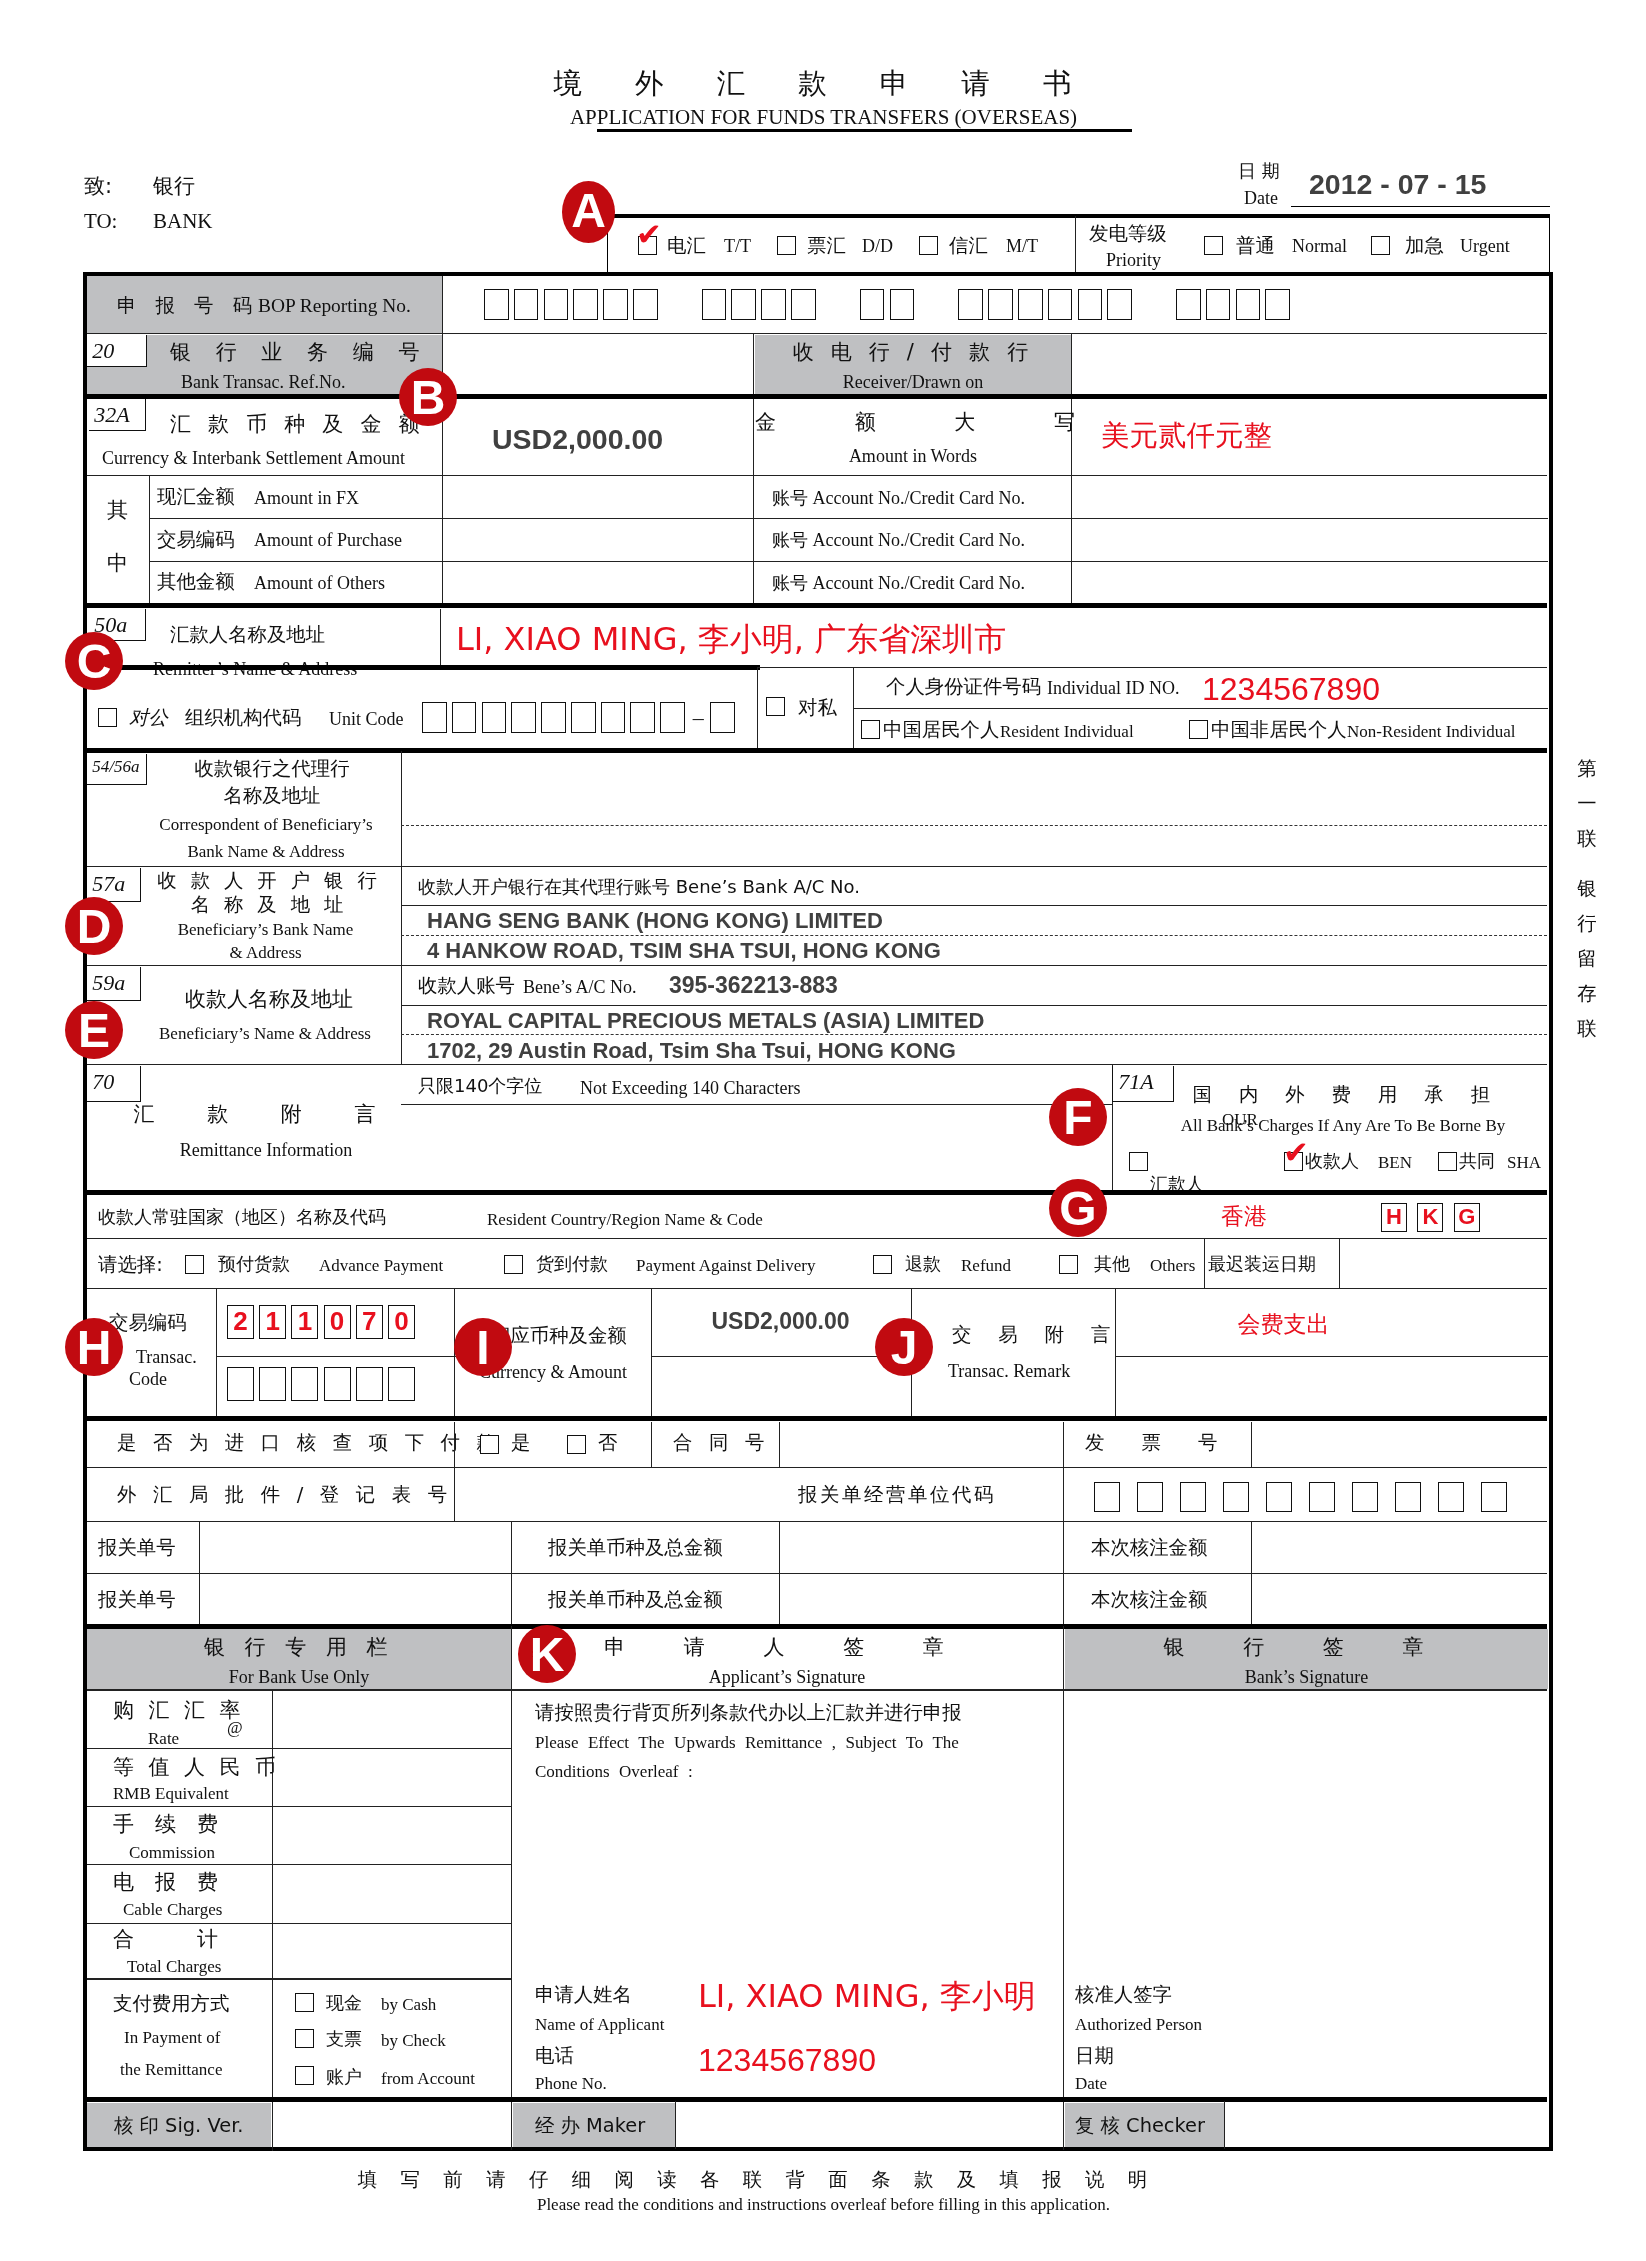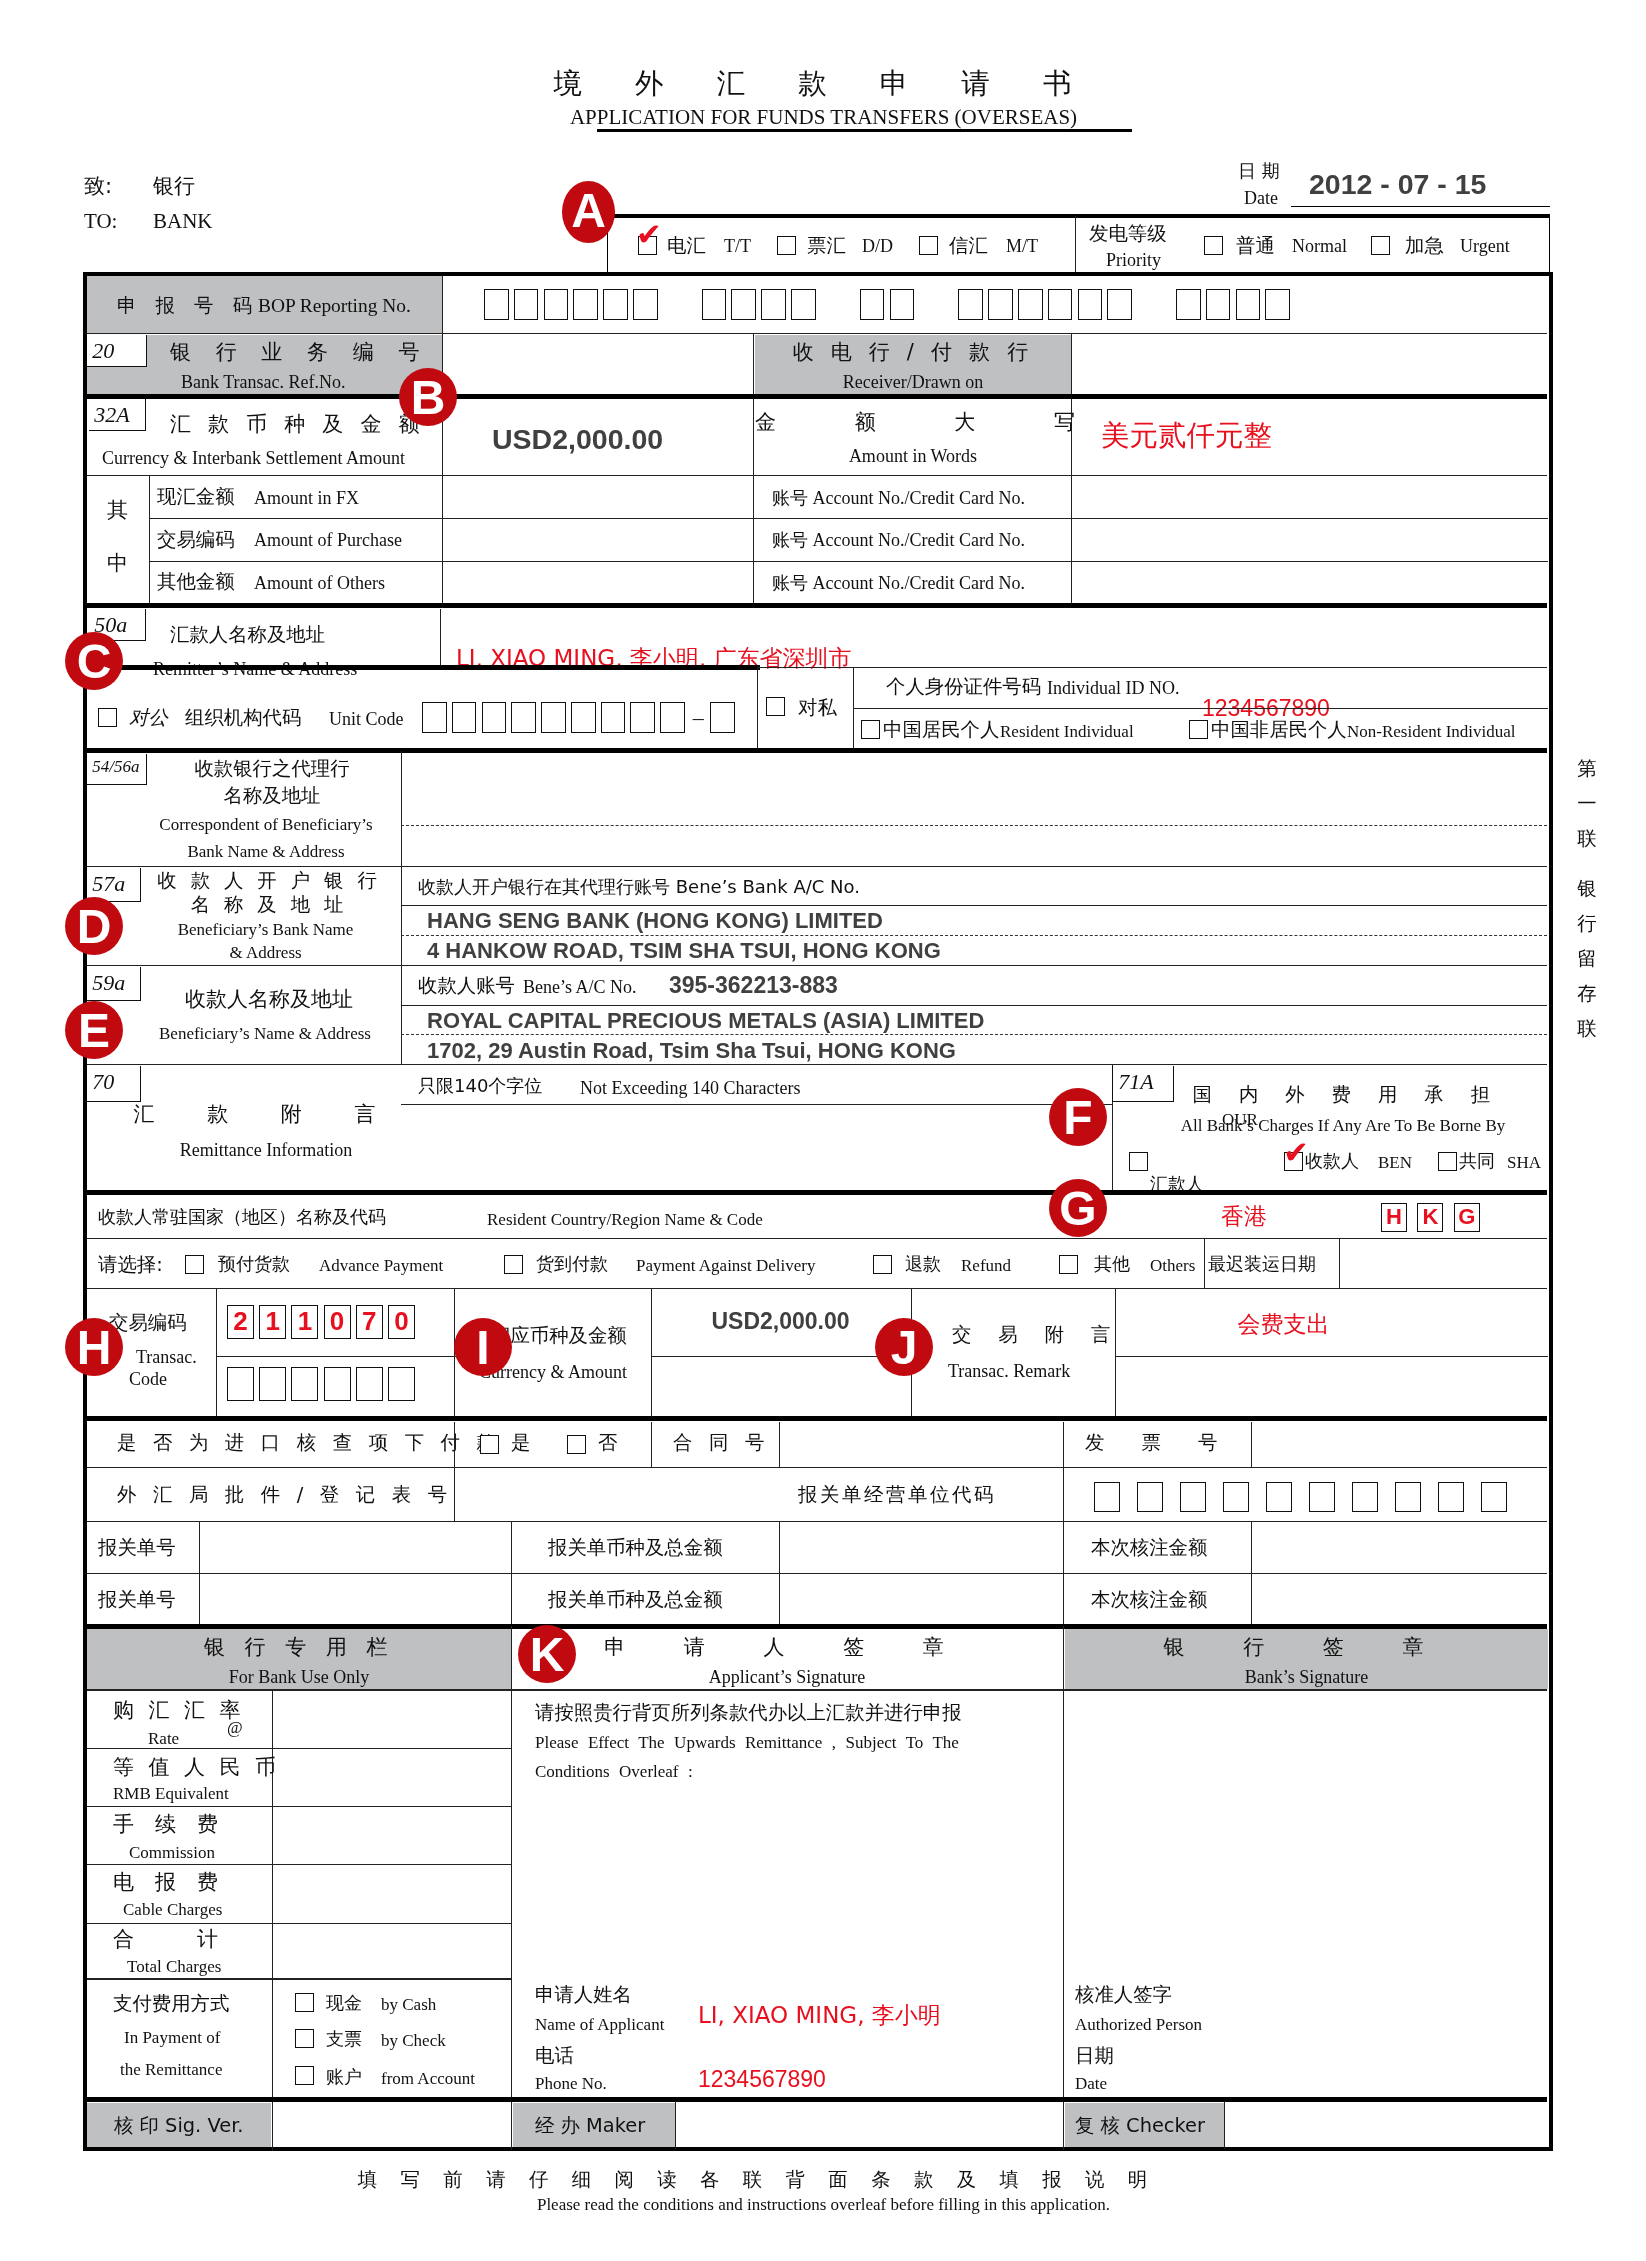"LI, XIAO MING, 李小明, 广东省深圳市" .f40 { font-size: 23px -> 32px; margin-top: 24px -> none }
